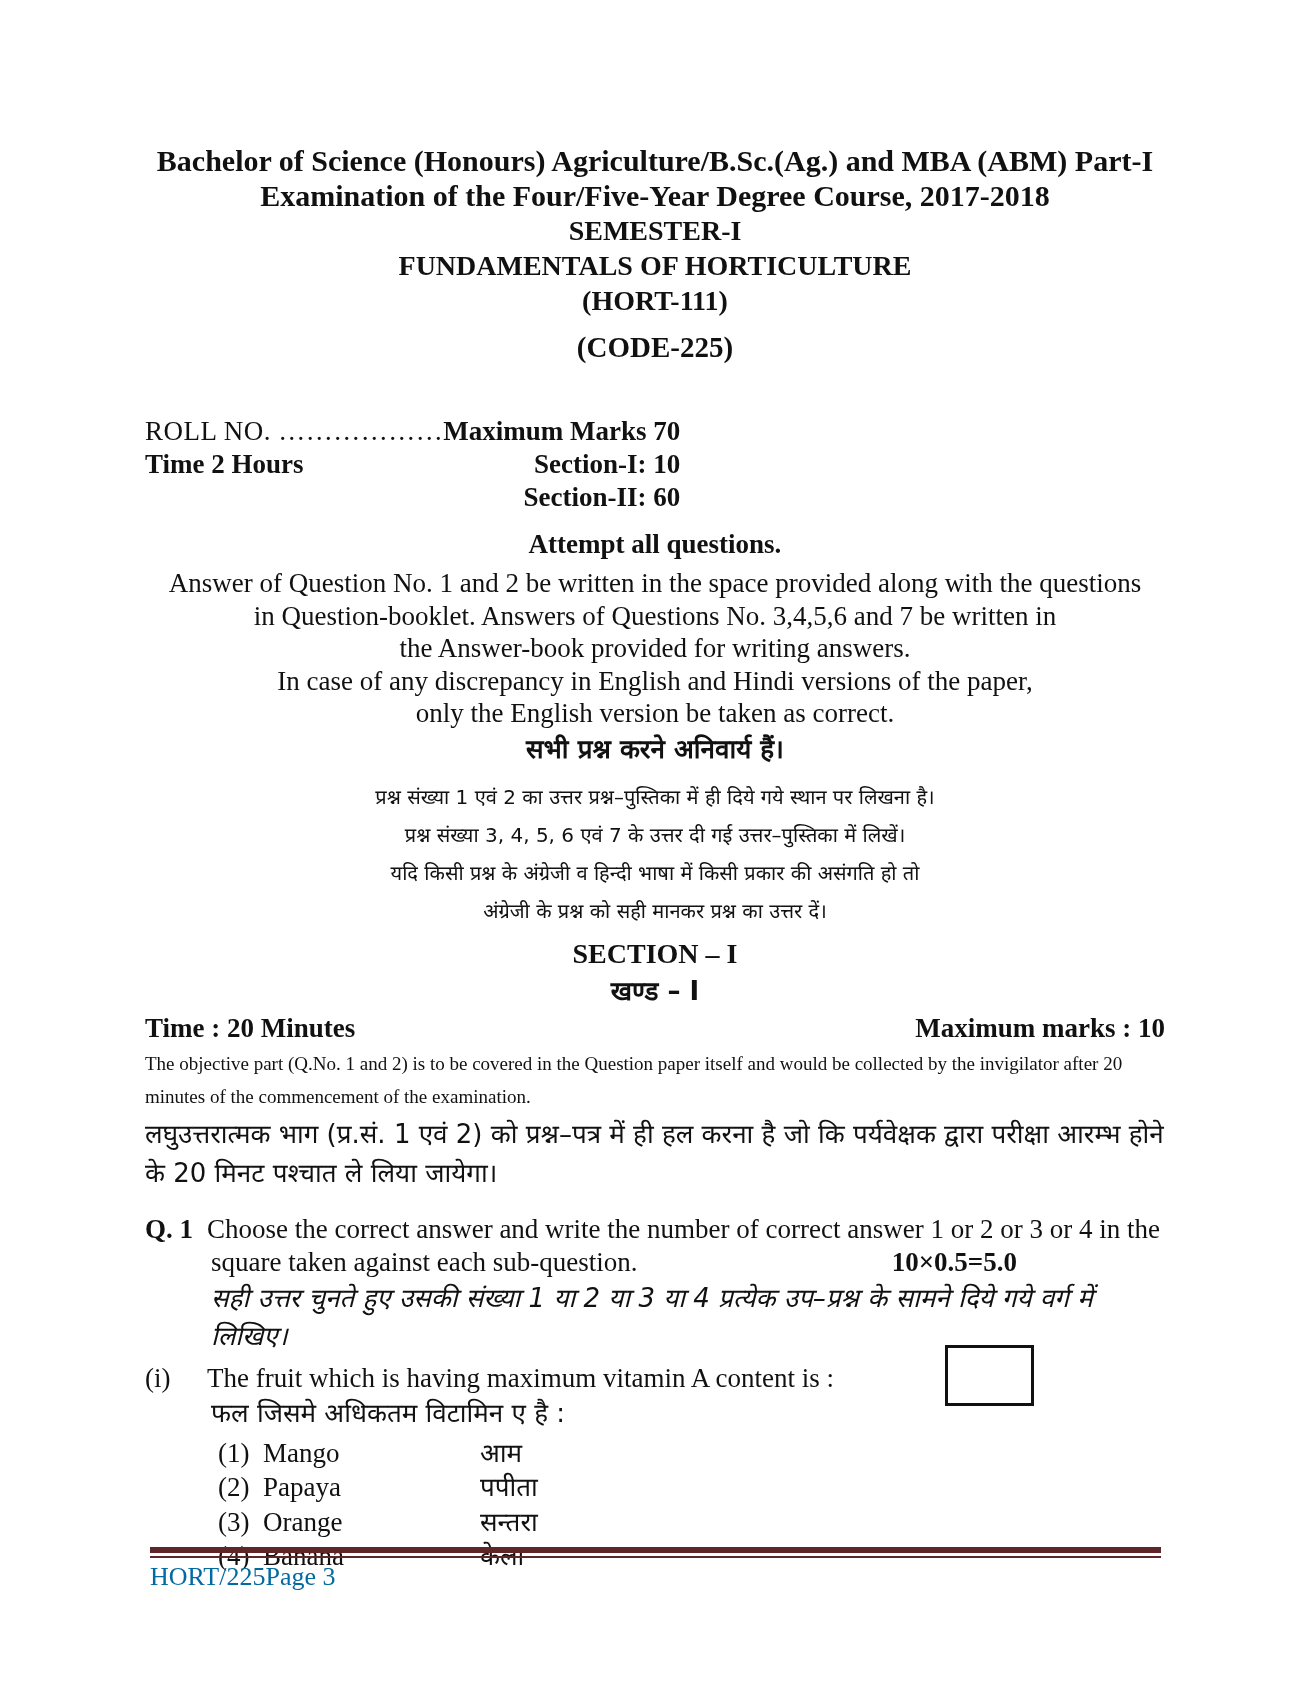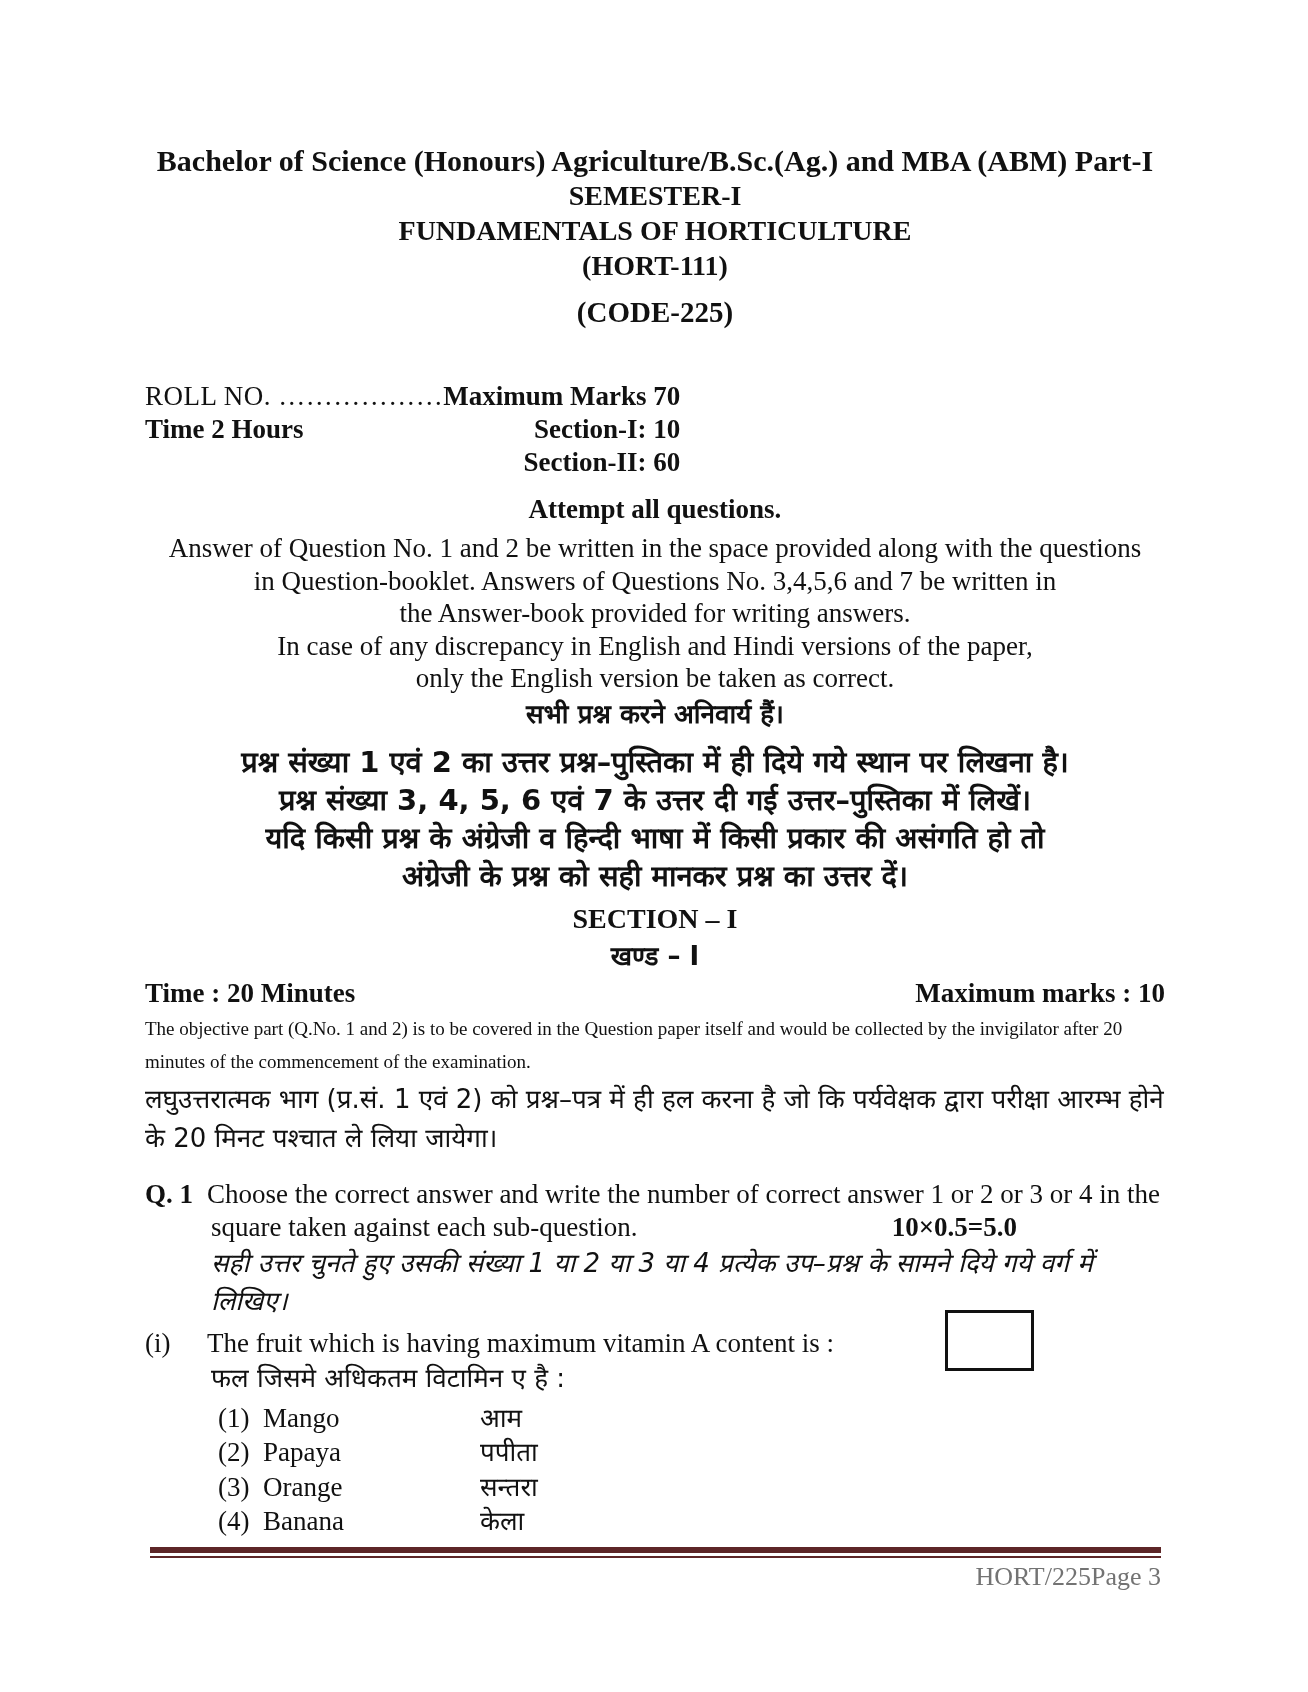"Examination of the Four/Five-Year Degree" div.hdr-l2 { html: none -> <div>Examination of the Four/Five-Year Degree Course, 2017-2018</div> }
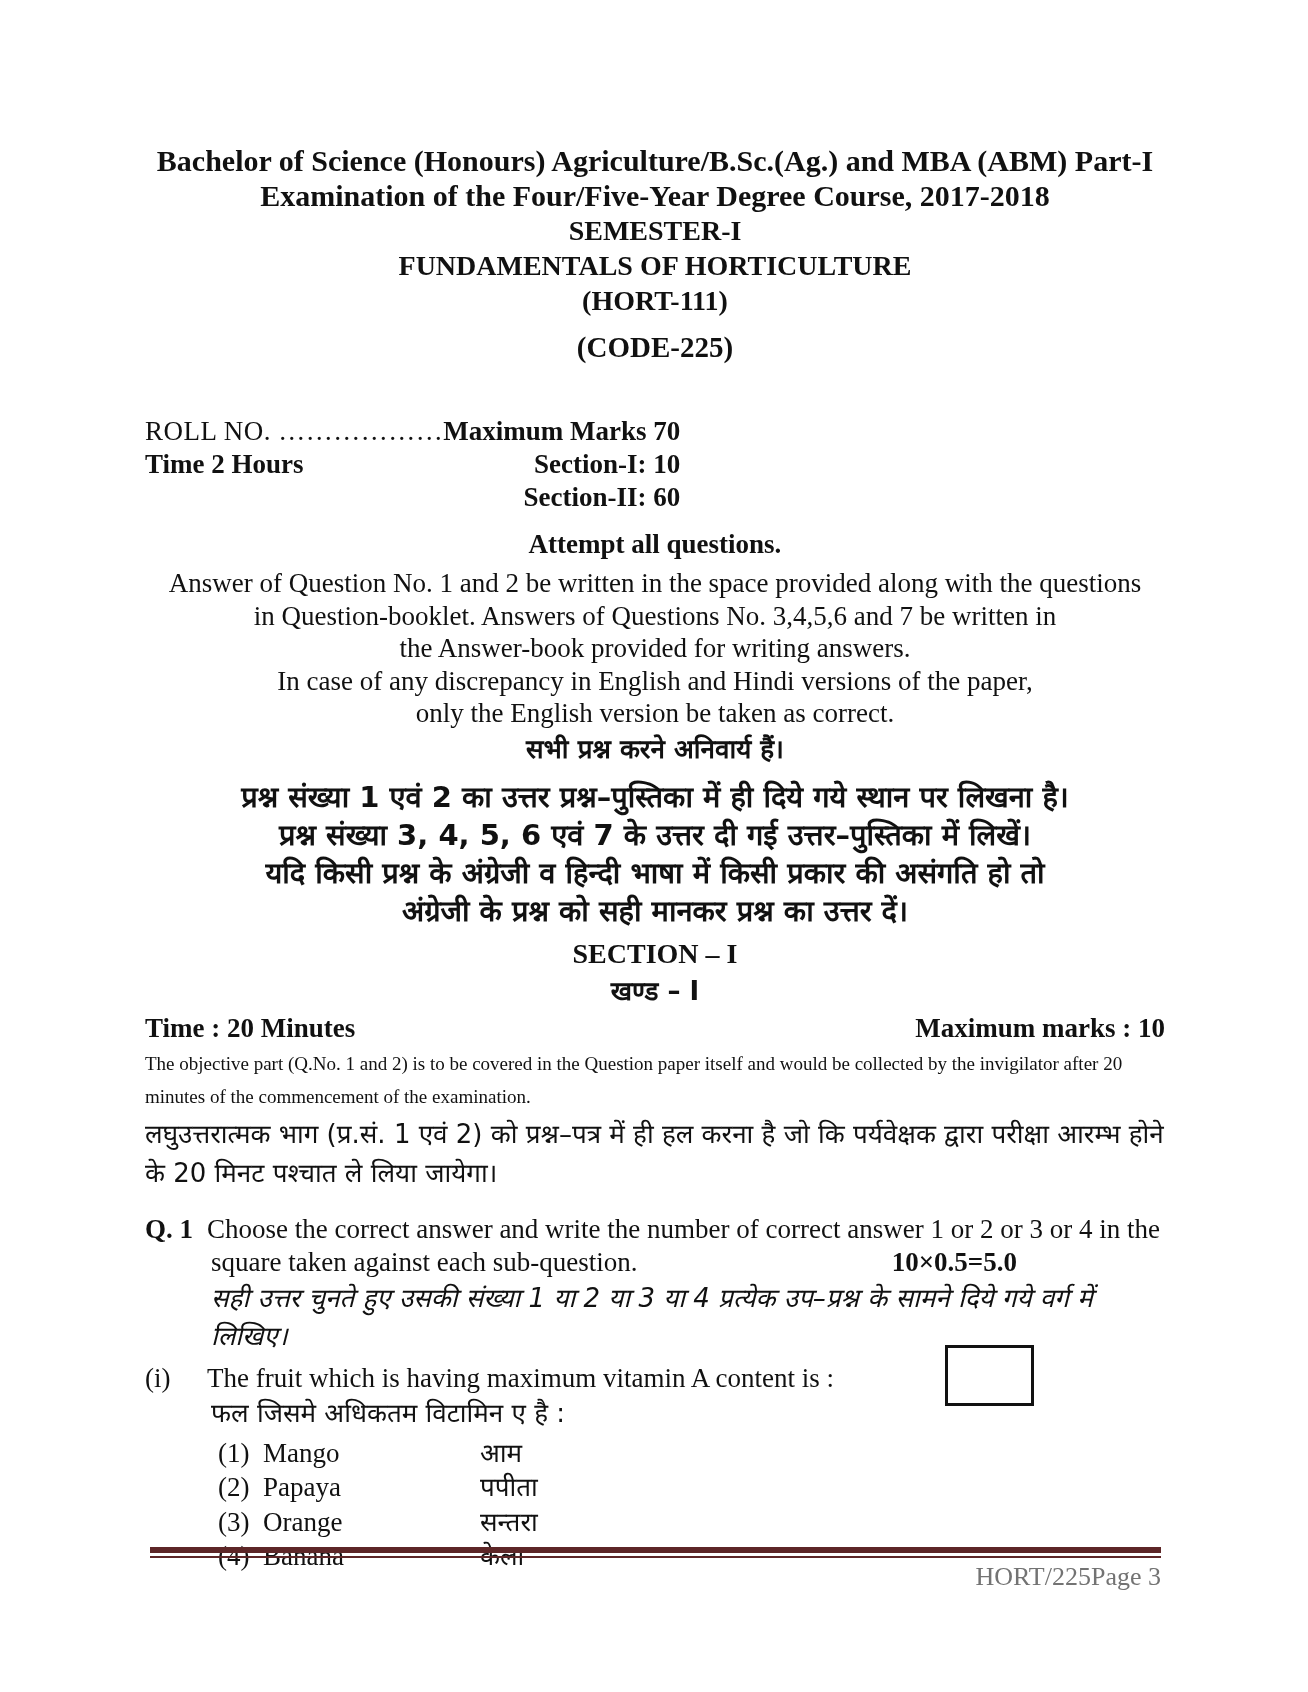"प्रश्न संख्या 1 एवं 2" .hindi-par .hi-line { font-size: 29px -> 20px; font-weight: bold -> none }
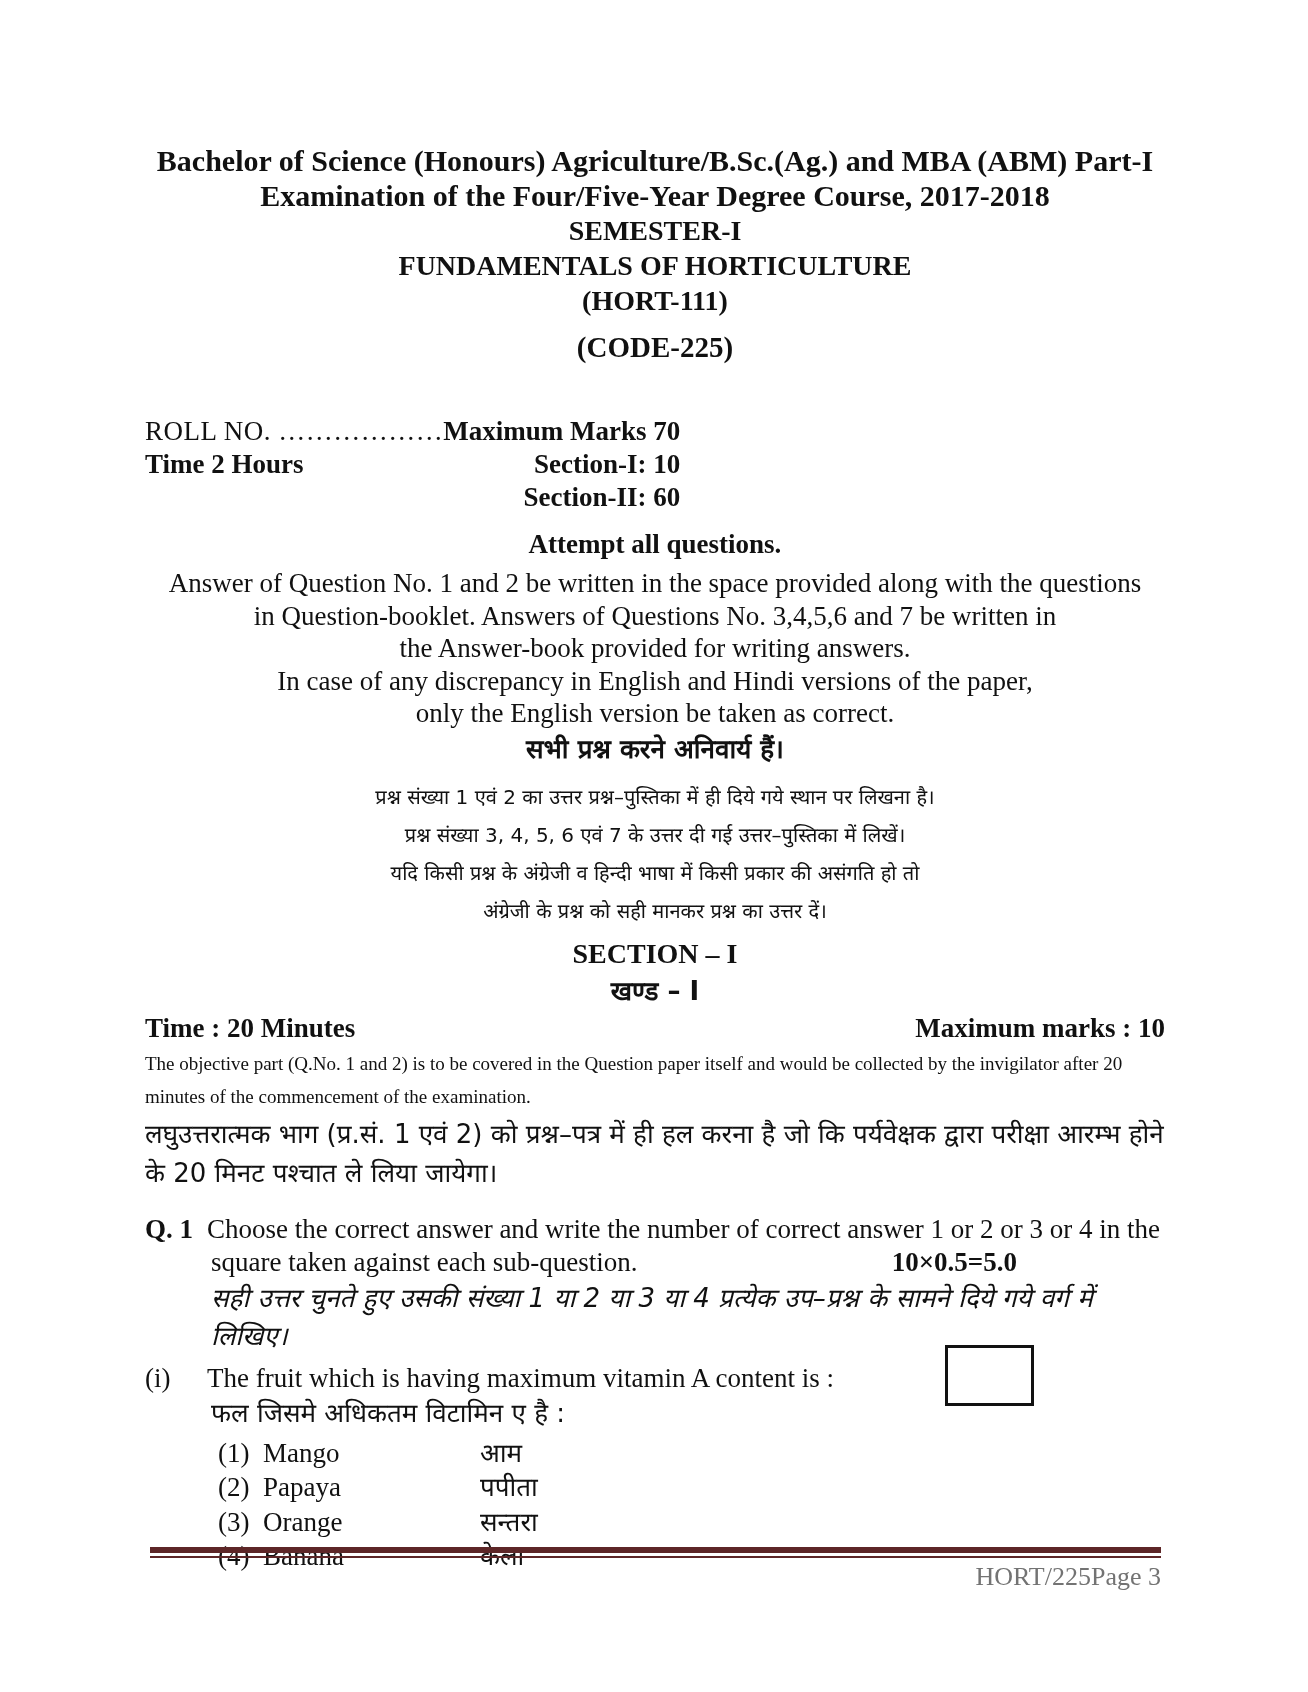"HORT/225" .footer-text-row { color: #737373 -> #0369a1; justify-content: flex-end -> flex-start }
